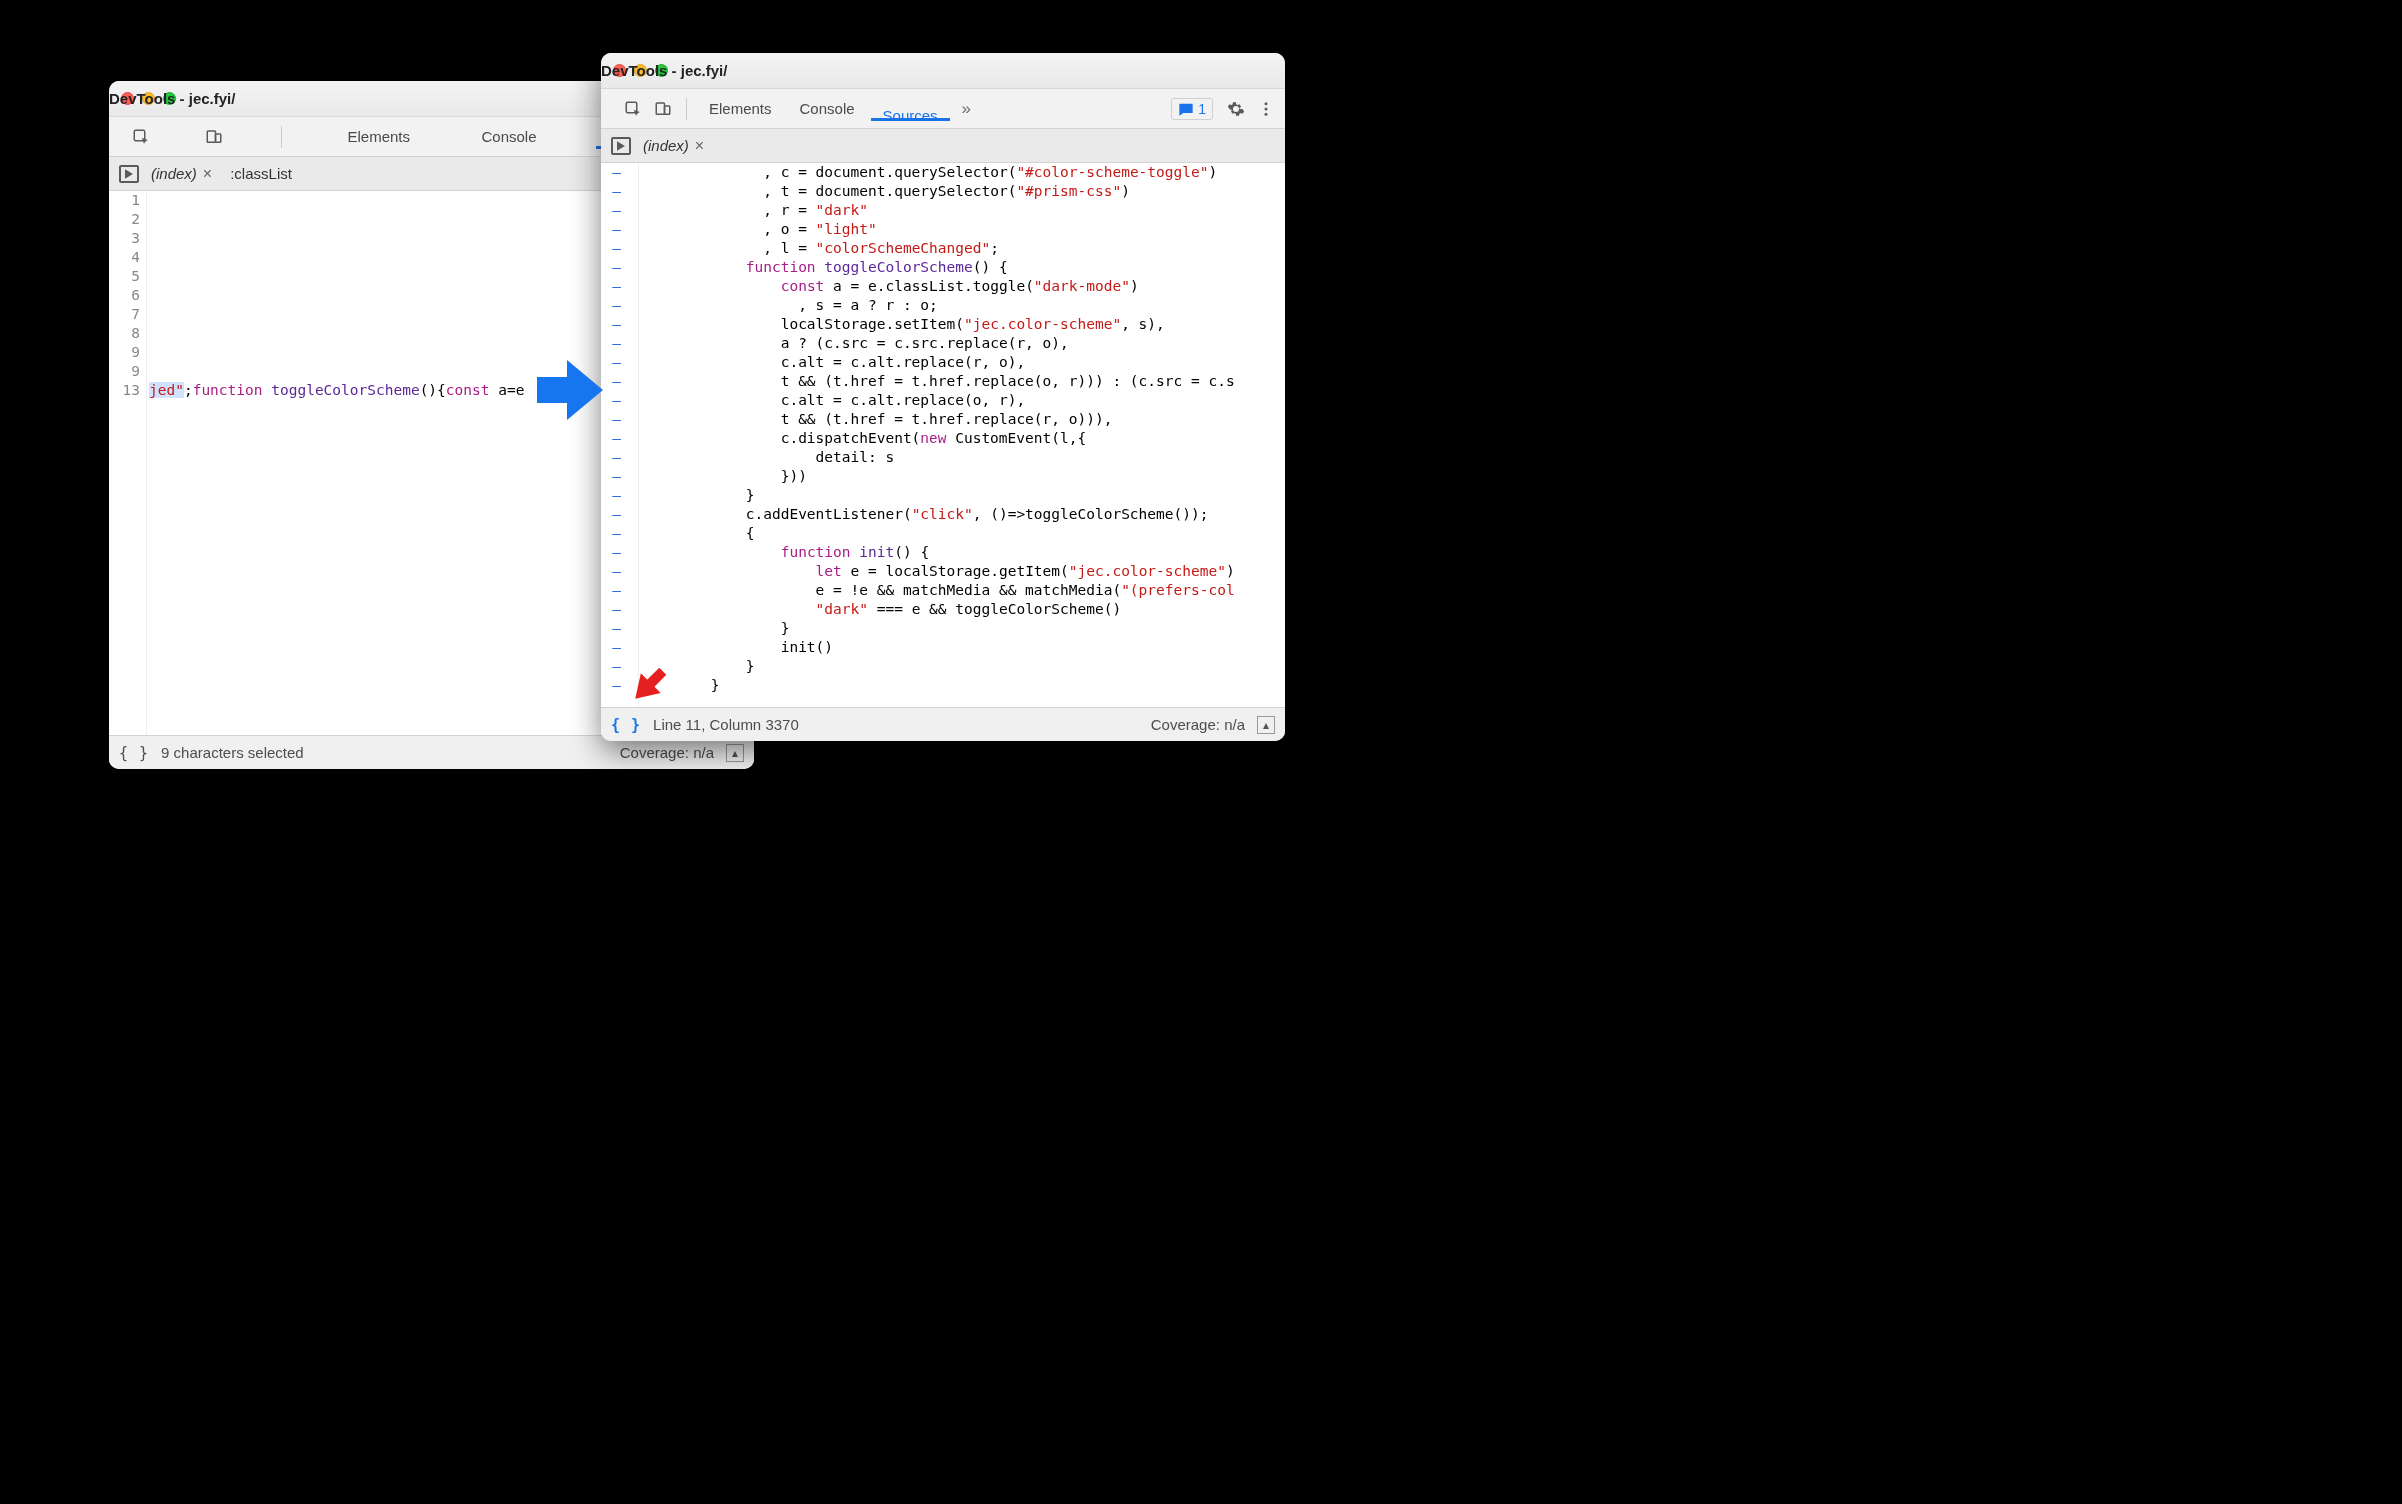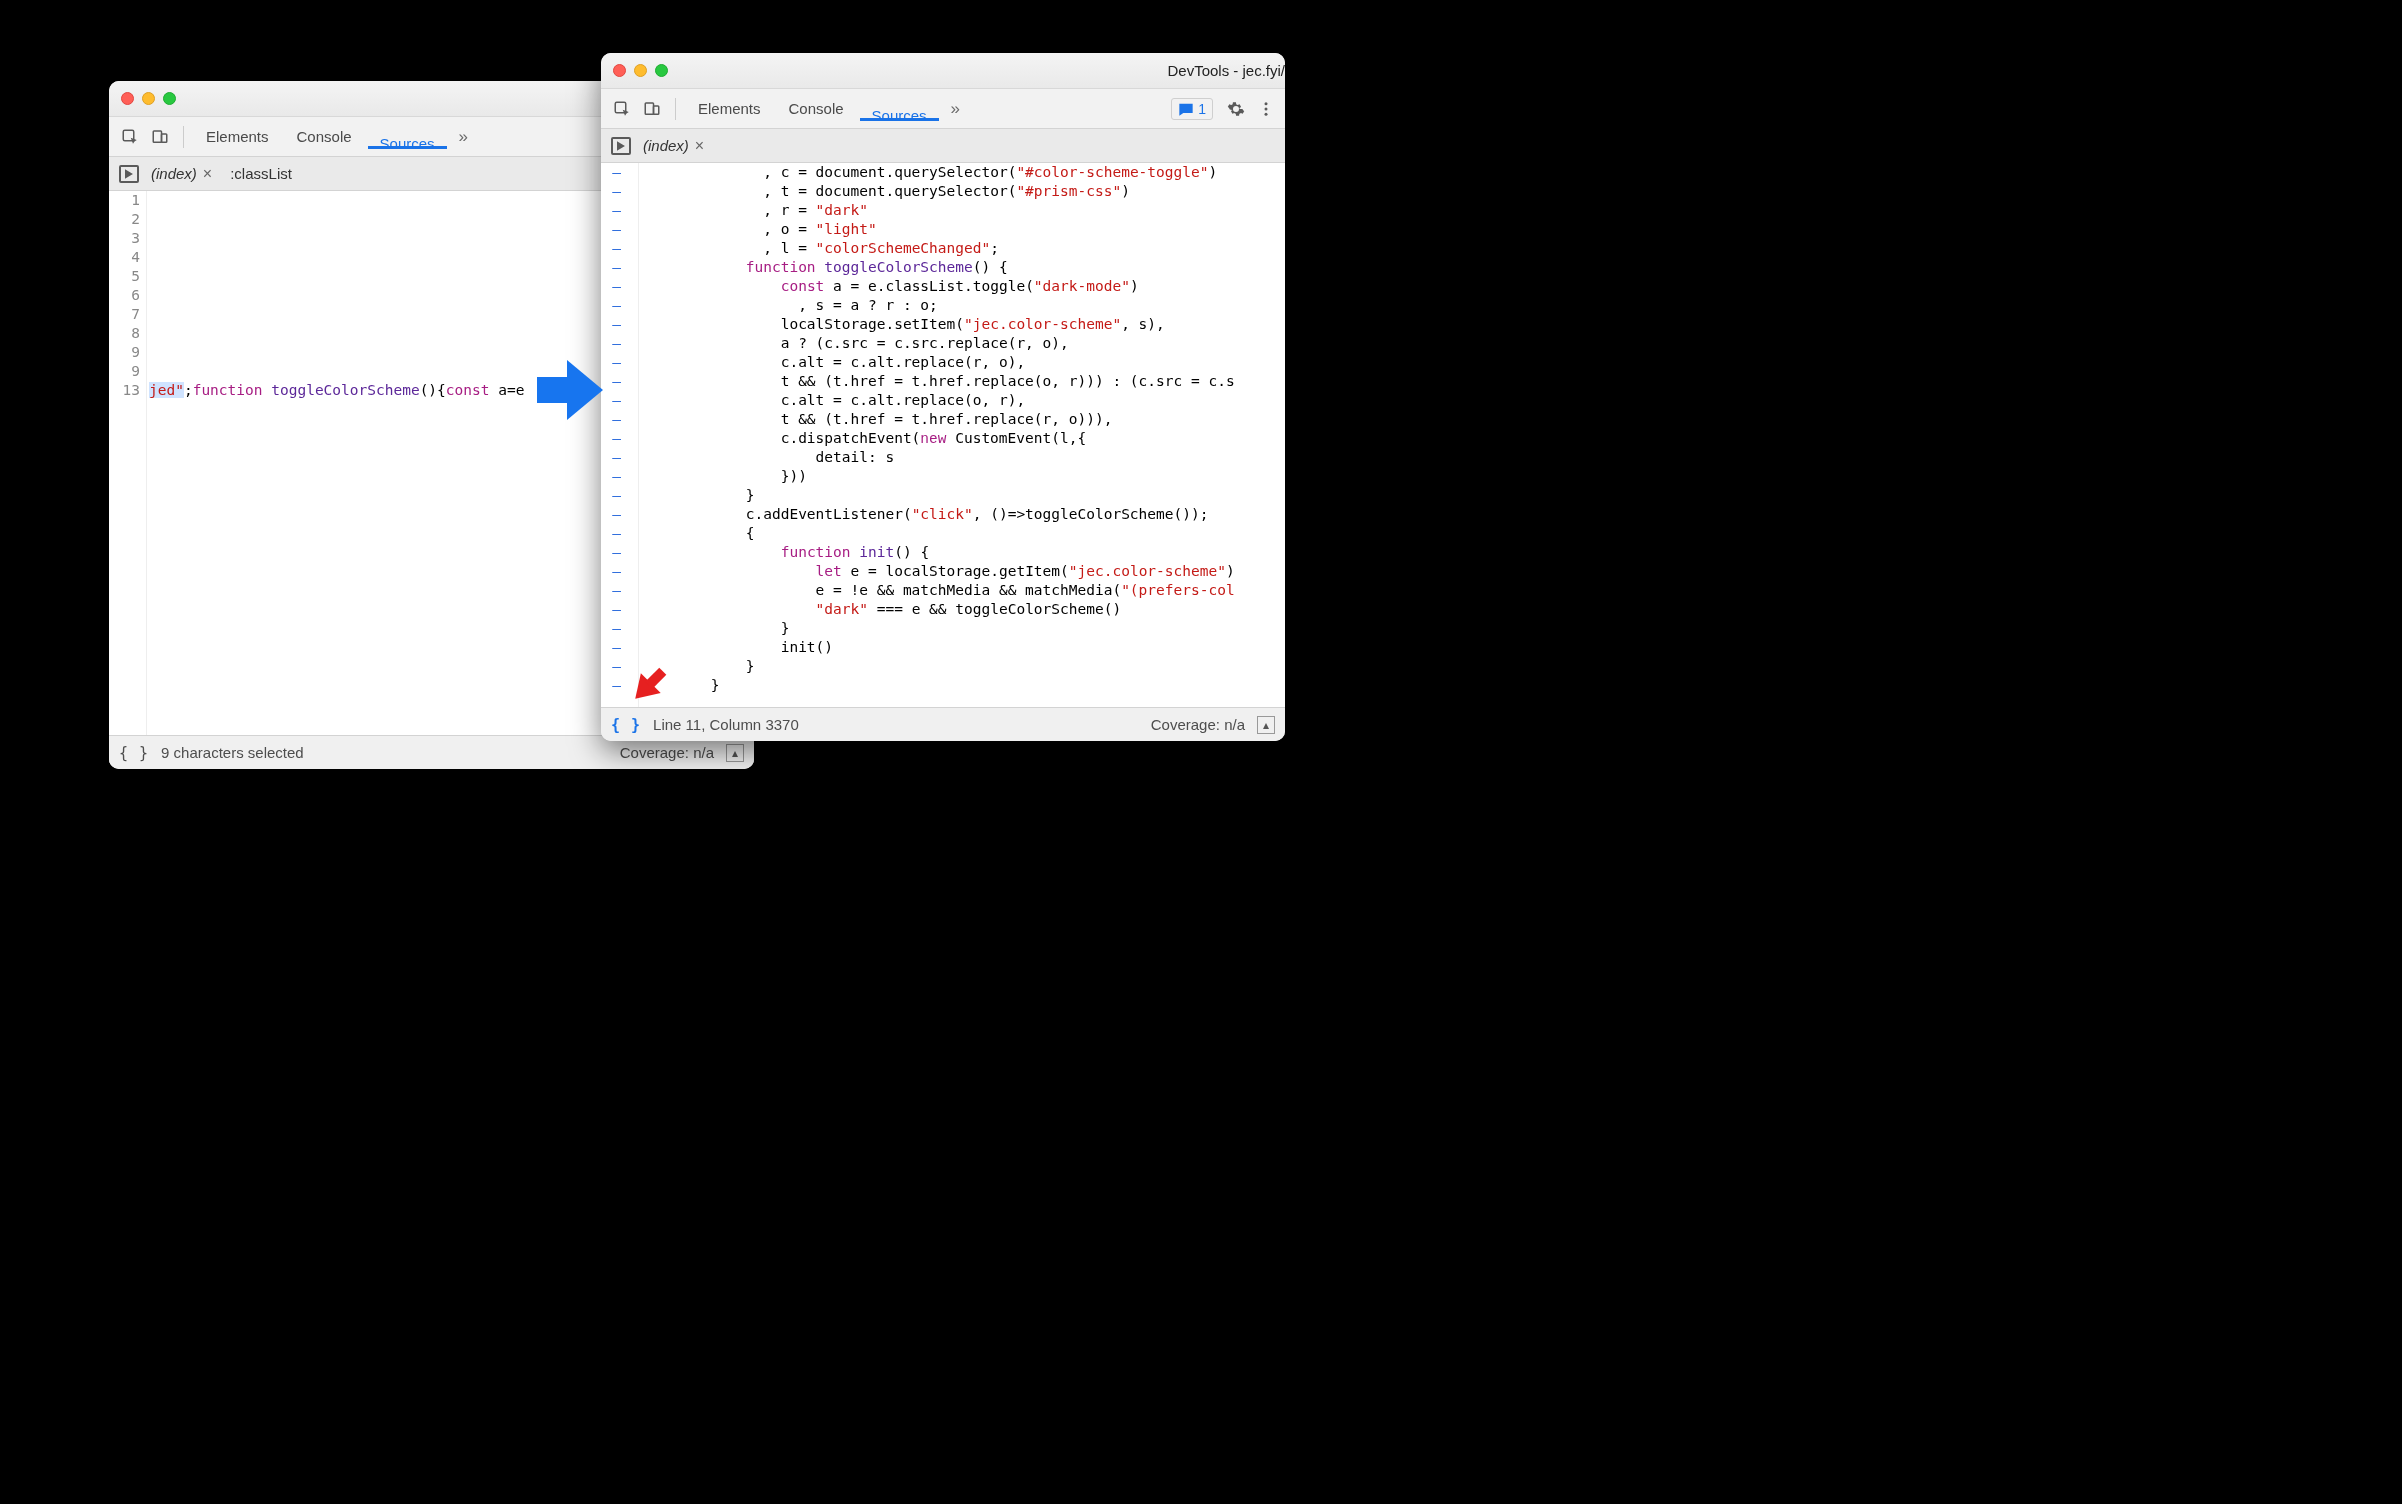"DevTools - jec.fyi/" .title { font-weight: 400 -> 700; text-align: right -> left }
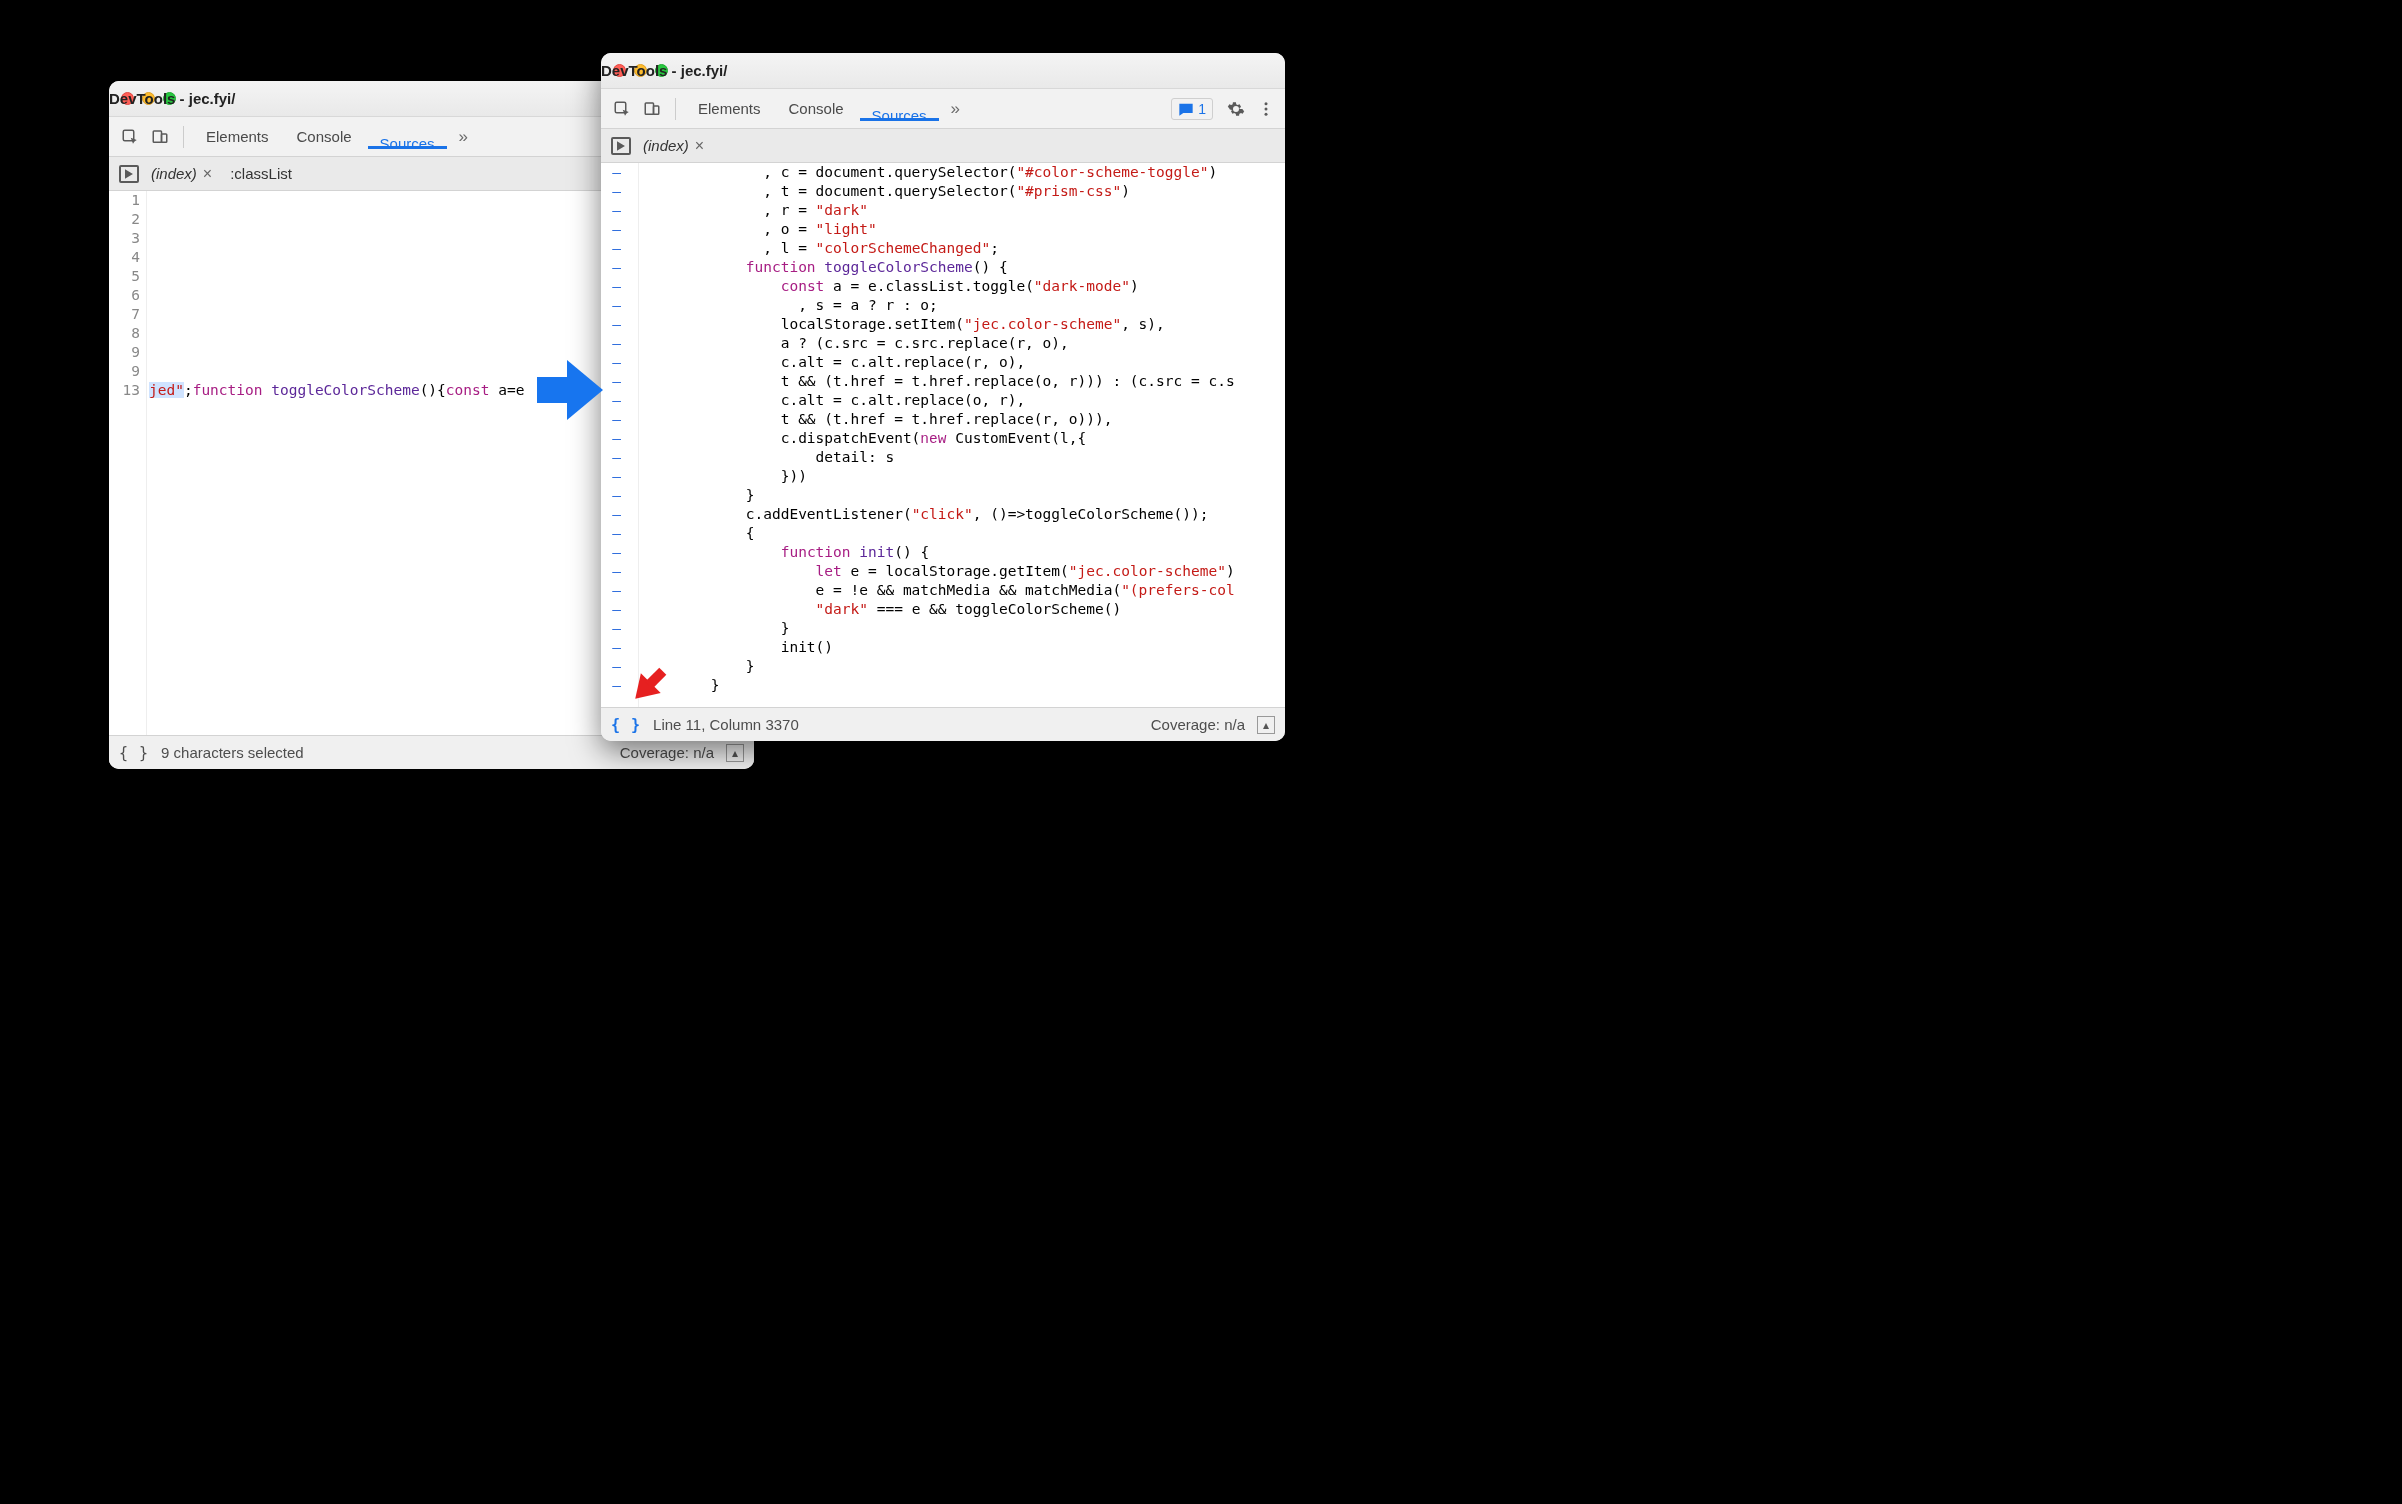"Elements" .toolbar { justify-content: none -> space-between; padding: 0 6px 0 8px -> 0 6px 0 19px }
